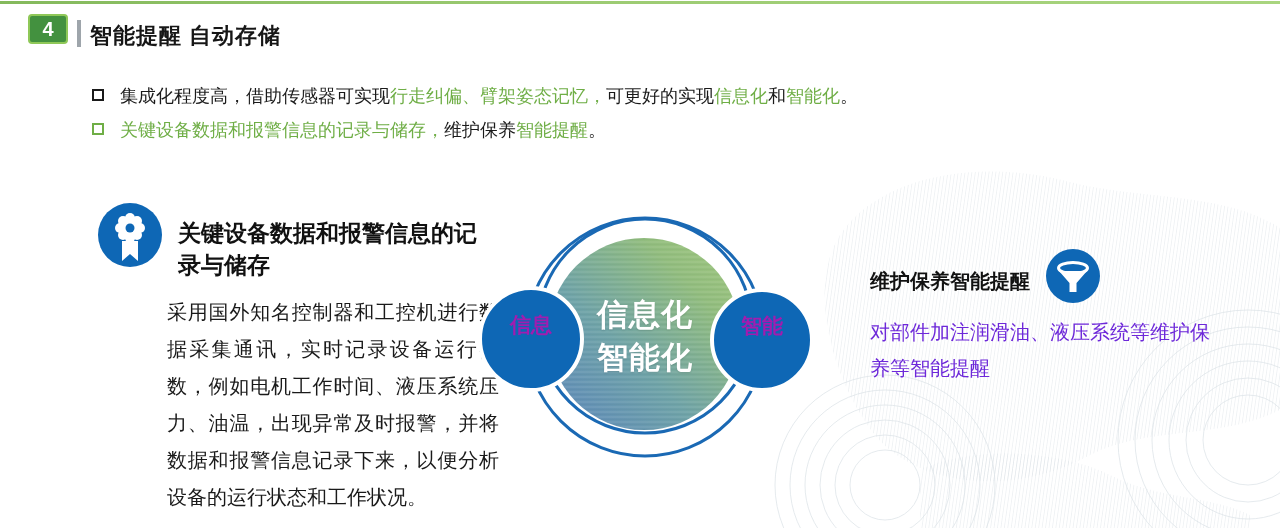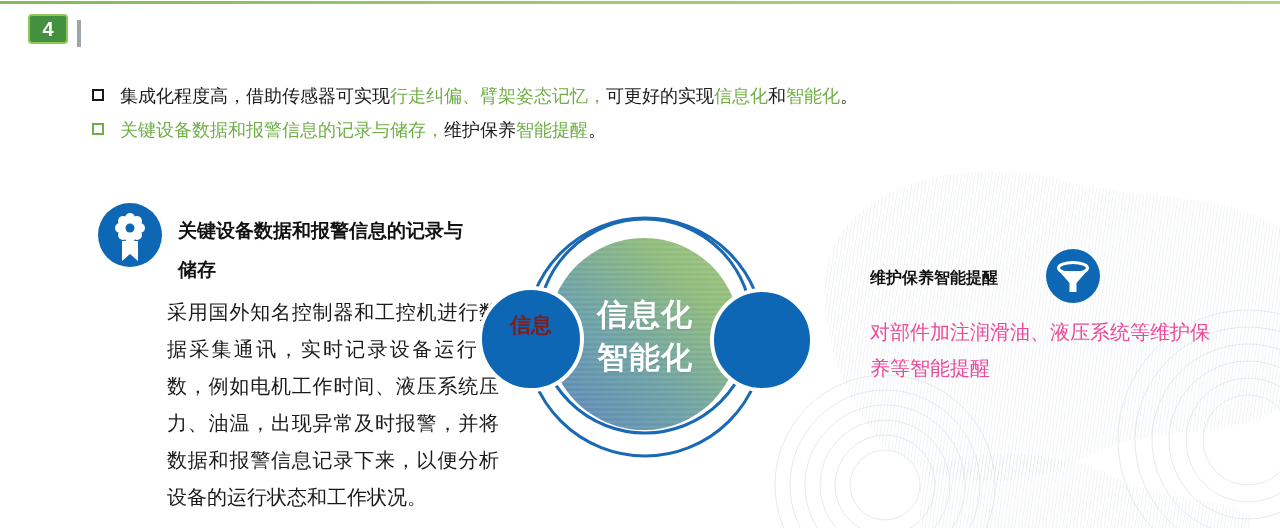"智能提醒 自动存储" div.page-title { html: none -> <div>智能提醒 自动存储</div> }
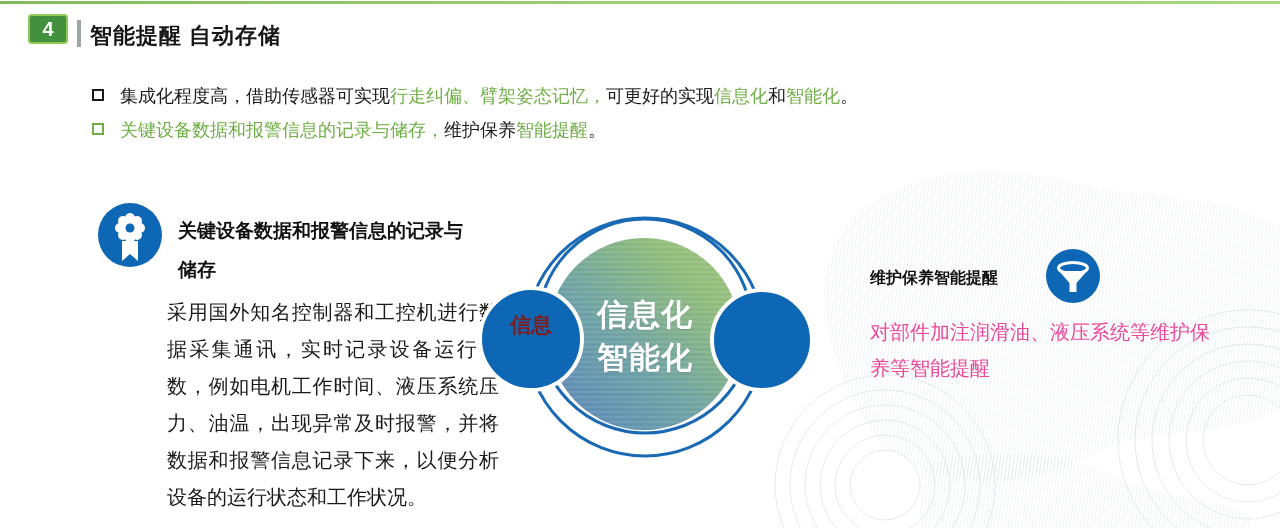"关键设备数据和报警信息的记录与储存" .left-title { font-size: 19px -> 23px; line-height: 39px -> 32px; top: 211px -> 217px }
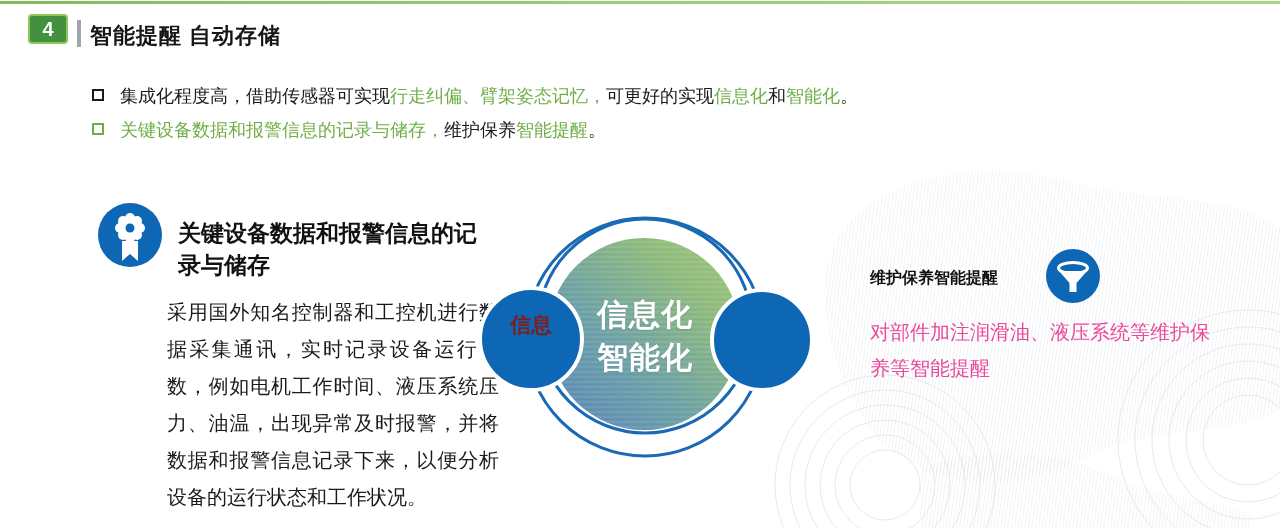"维护保养智能提醒" .right-title { font-size: 16px -> 20px }
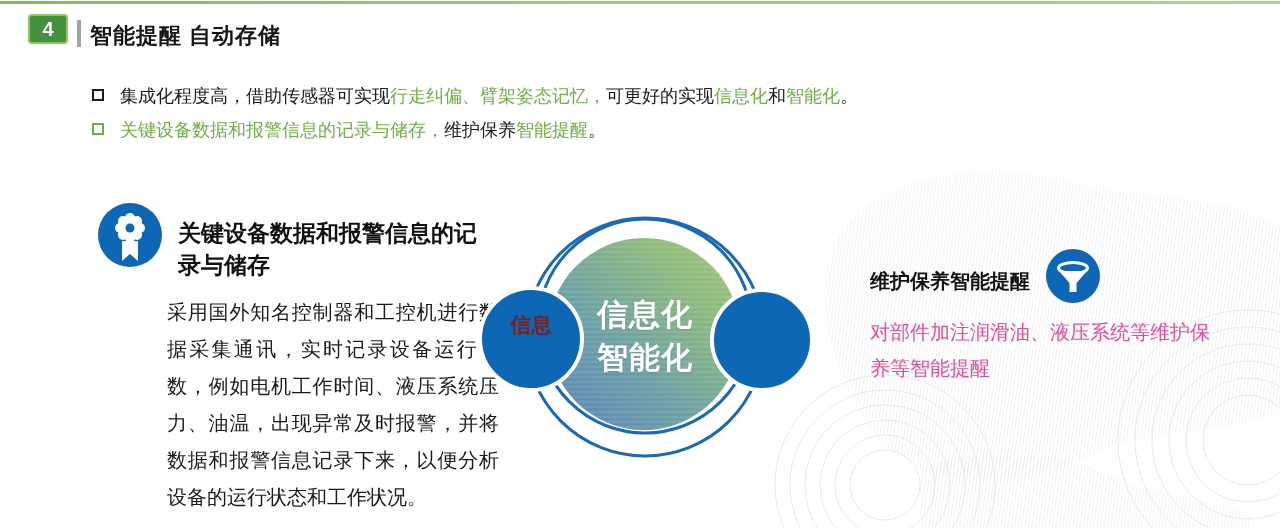"信息" .node-label { color: #7f1d1d -> #a21caf }
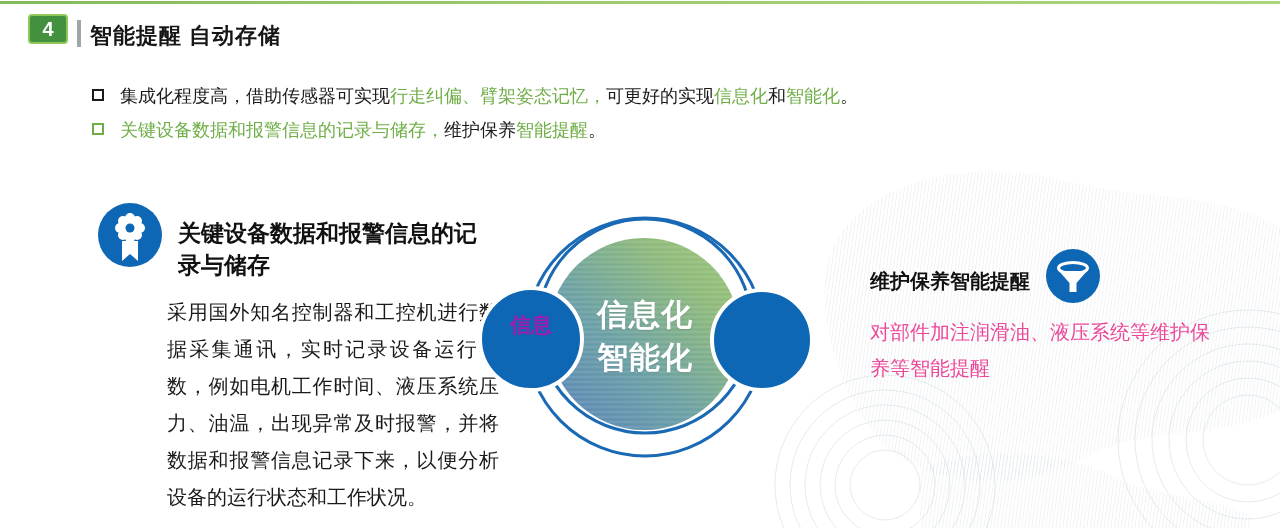"智能" div { html: none -> <div>智能</div> }
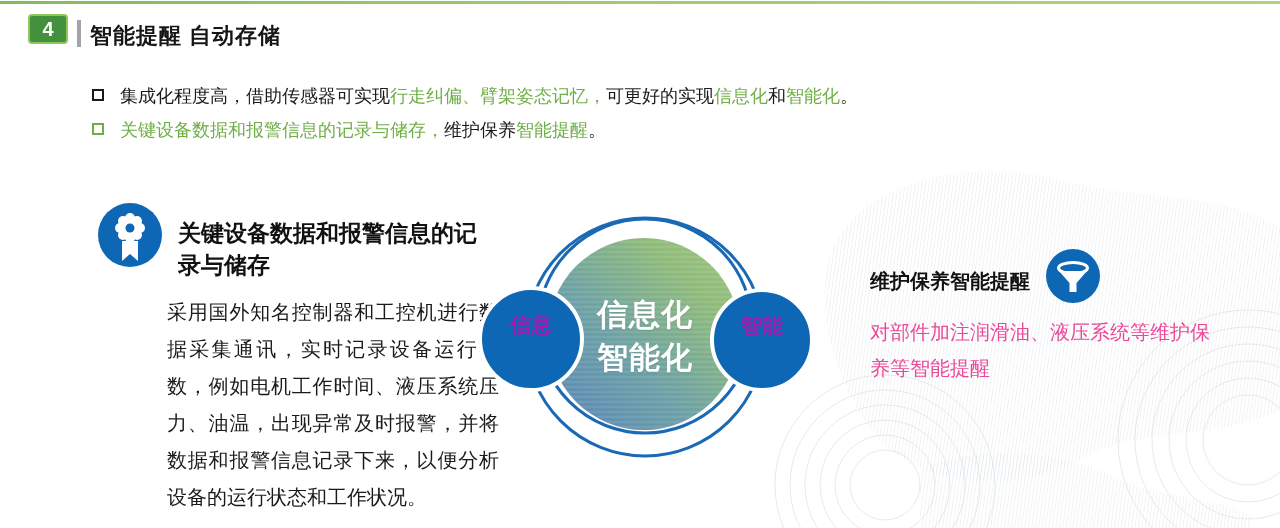"对部件加注润滑油、液压系统等维护保养等智能提醒" .right-body { color: #ec4899 -> #6d28d9 }
